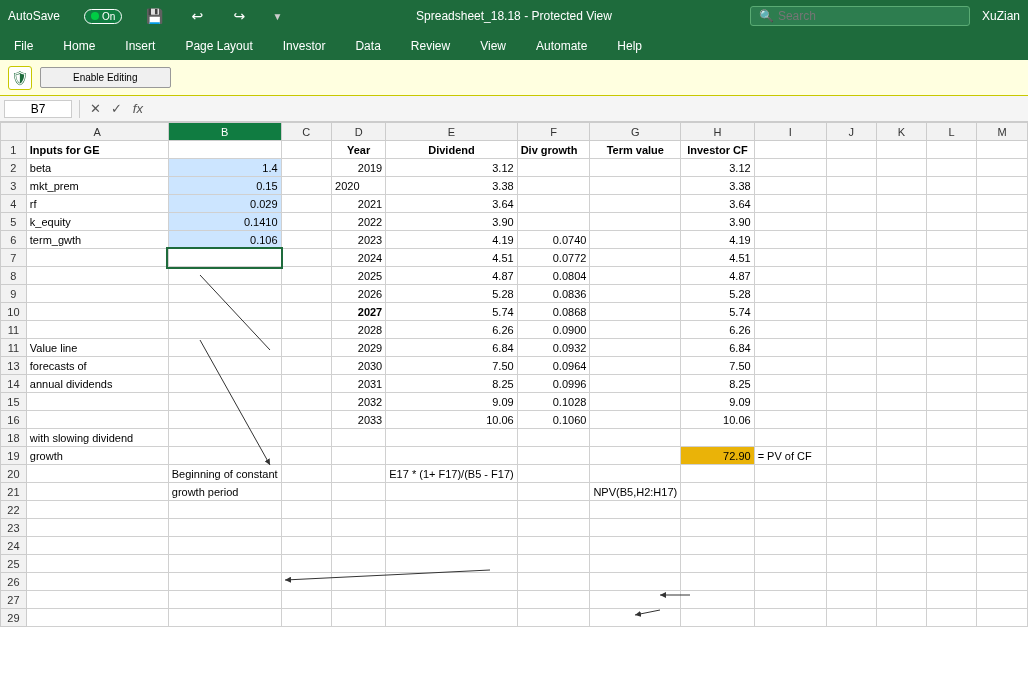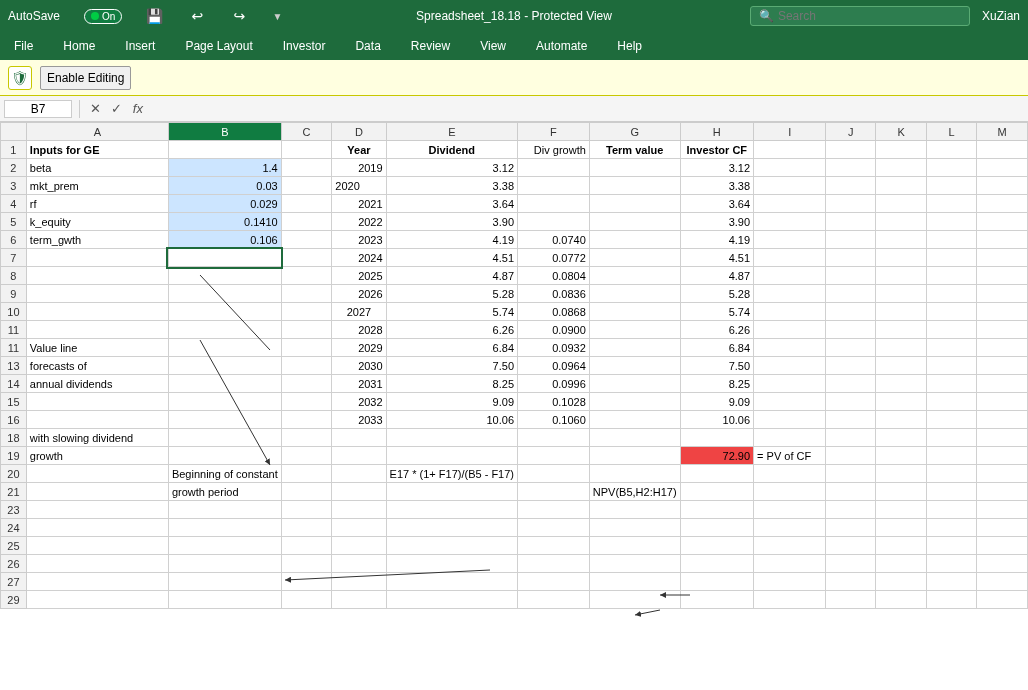"Enable Editing" #enable-editing-btn { font-size: 12px -> 10px; padding: 4px 6px -> 4px 32px }
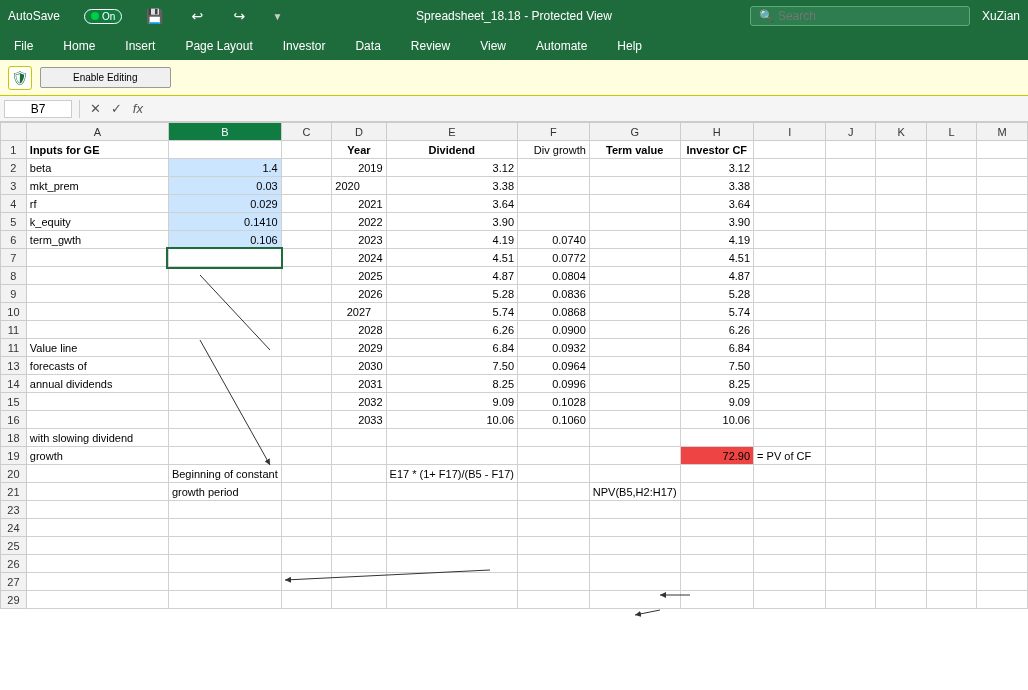"Div growth" td { font-weight: normal -> bold; text-align: right -> left }
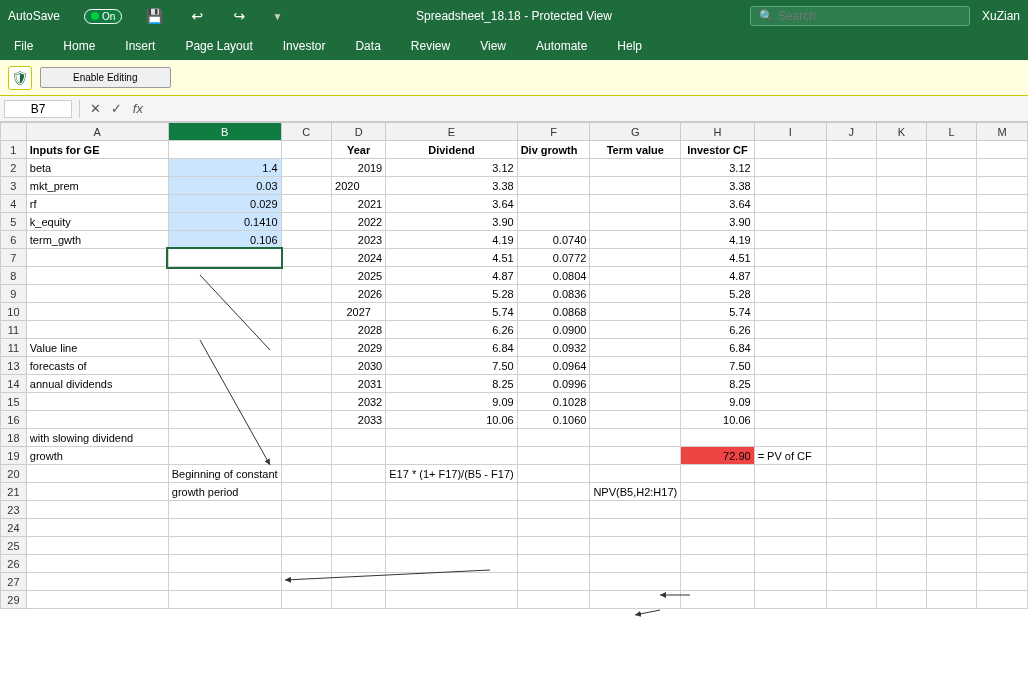"0.03" td { text: 0.03 -> 0.15 }
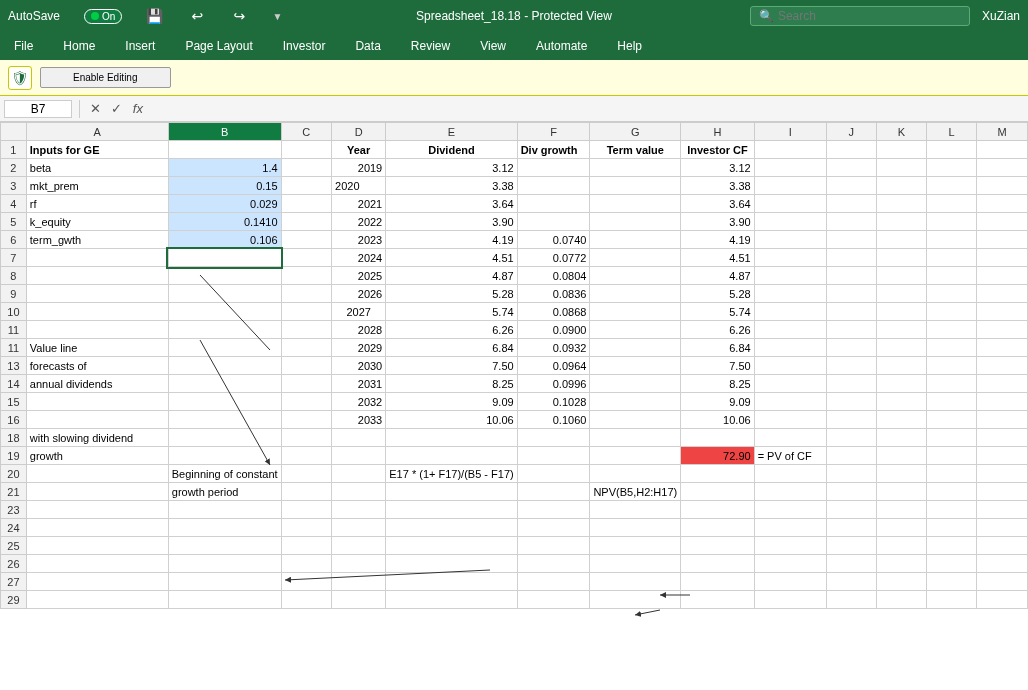"2027" td { font-weight: none -> bold; text-align: center -> right }
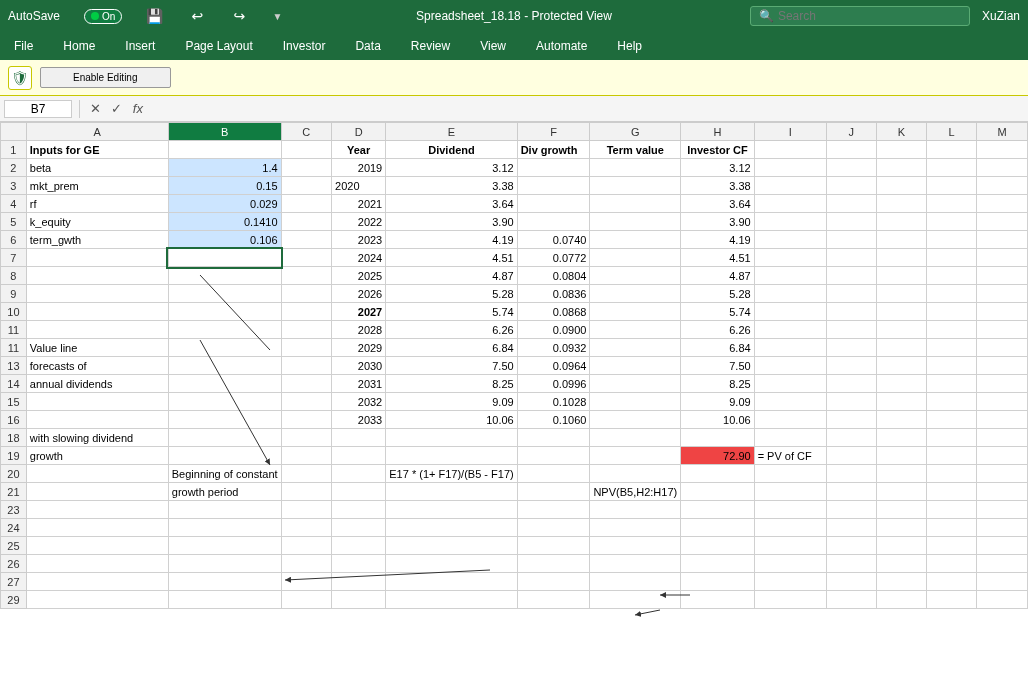"72.90" td { background: #ef4444 -> #eab308 }
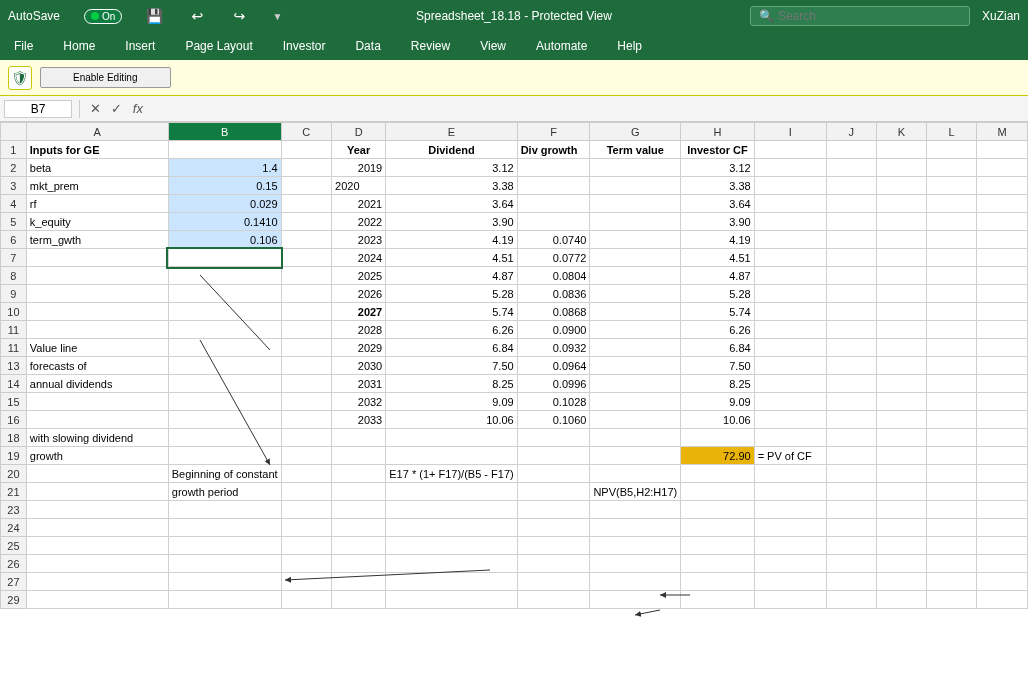"22" tr { html: none -> <tr> <th>22</th> <td></td> <td></td> <td></td> <td></td> <td></td> <td></td> <td></td> <td></td> <td></td> <td></td> <td></td> <td></td> <td></td> </tr> }
